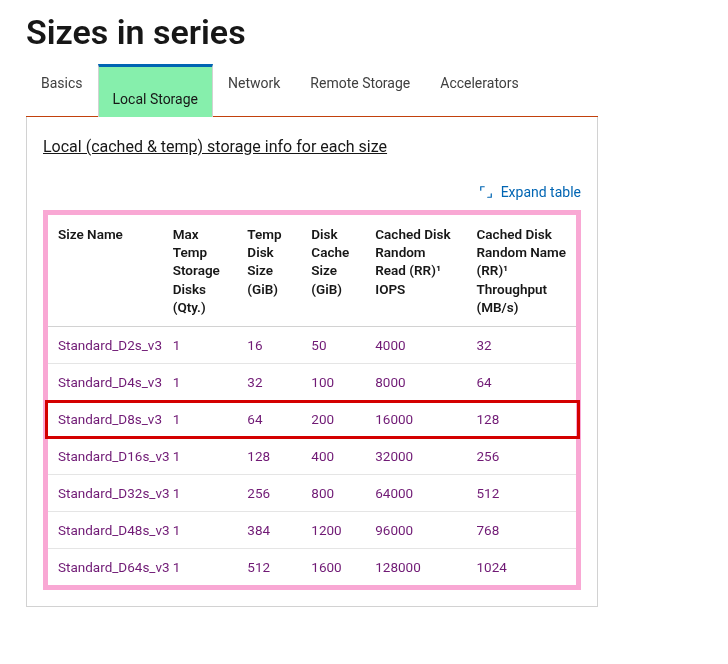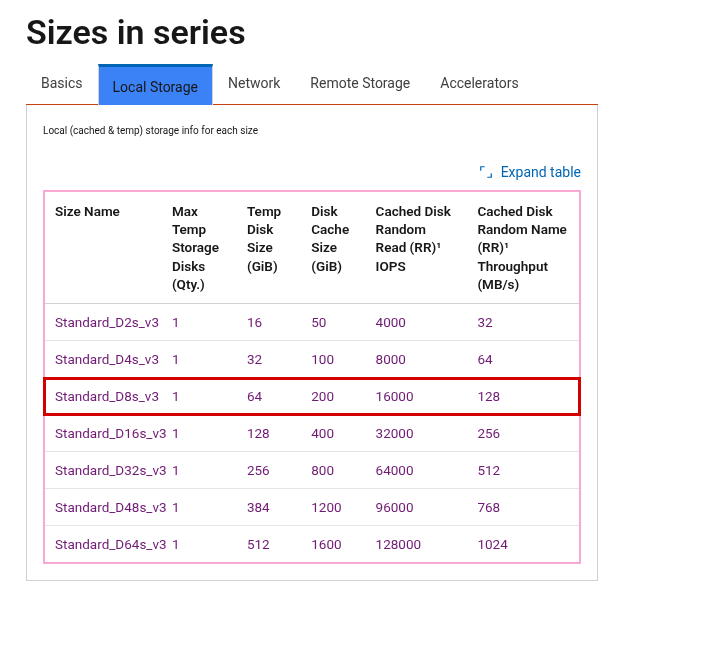"Local Storage" .tab.active { background: #3b82f6 -> #86efac; padding-top: 12px -> 24px }
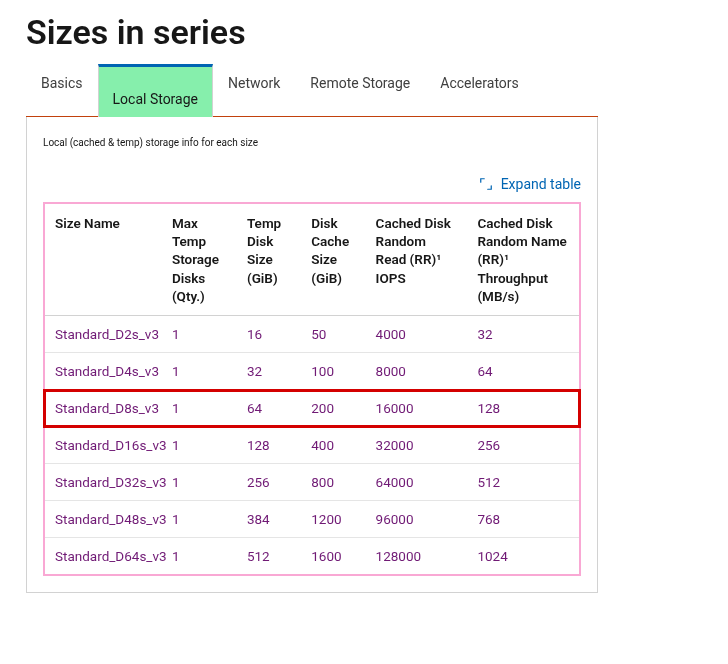"Local (cached & temp) storage" .description { font-size: 10px -> 16px; text-decoration: none -> underline }
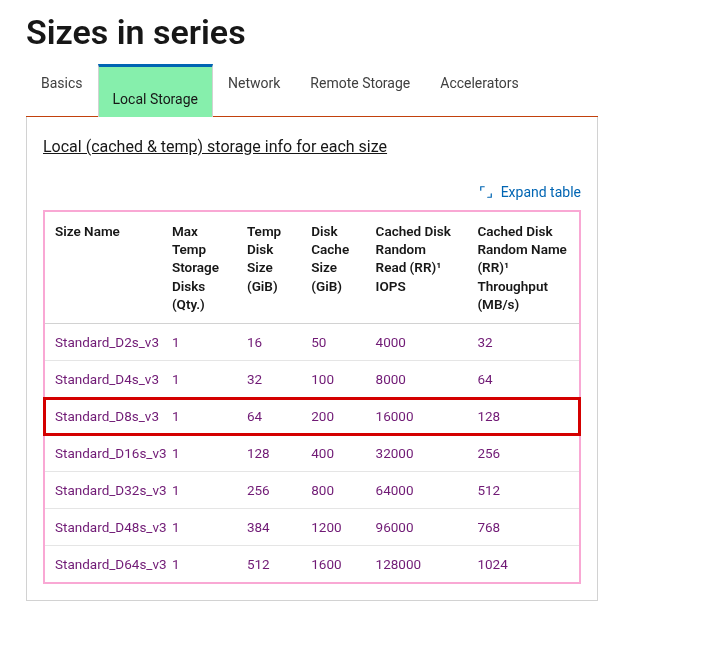"Size Name" table.data { border: 2px solid #f9a8d4 -> 5px solid #f9a8d4 }
